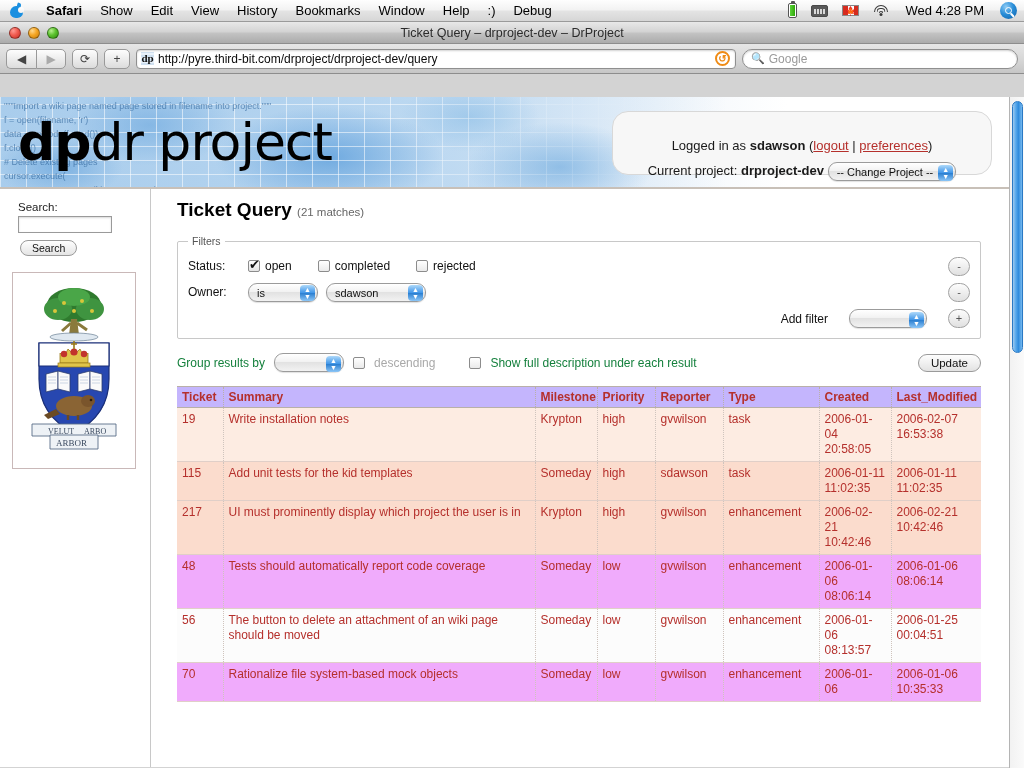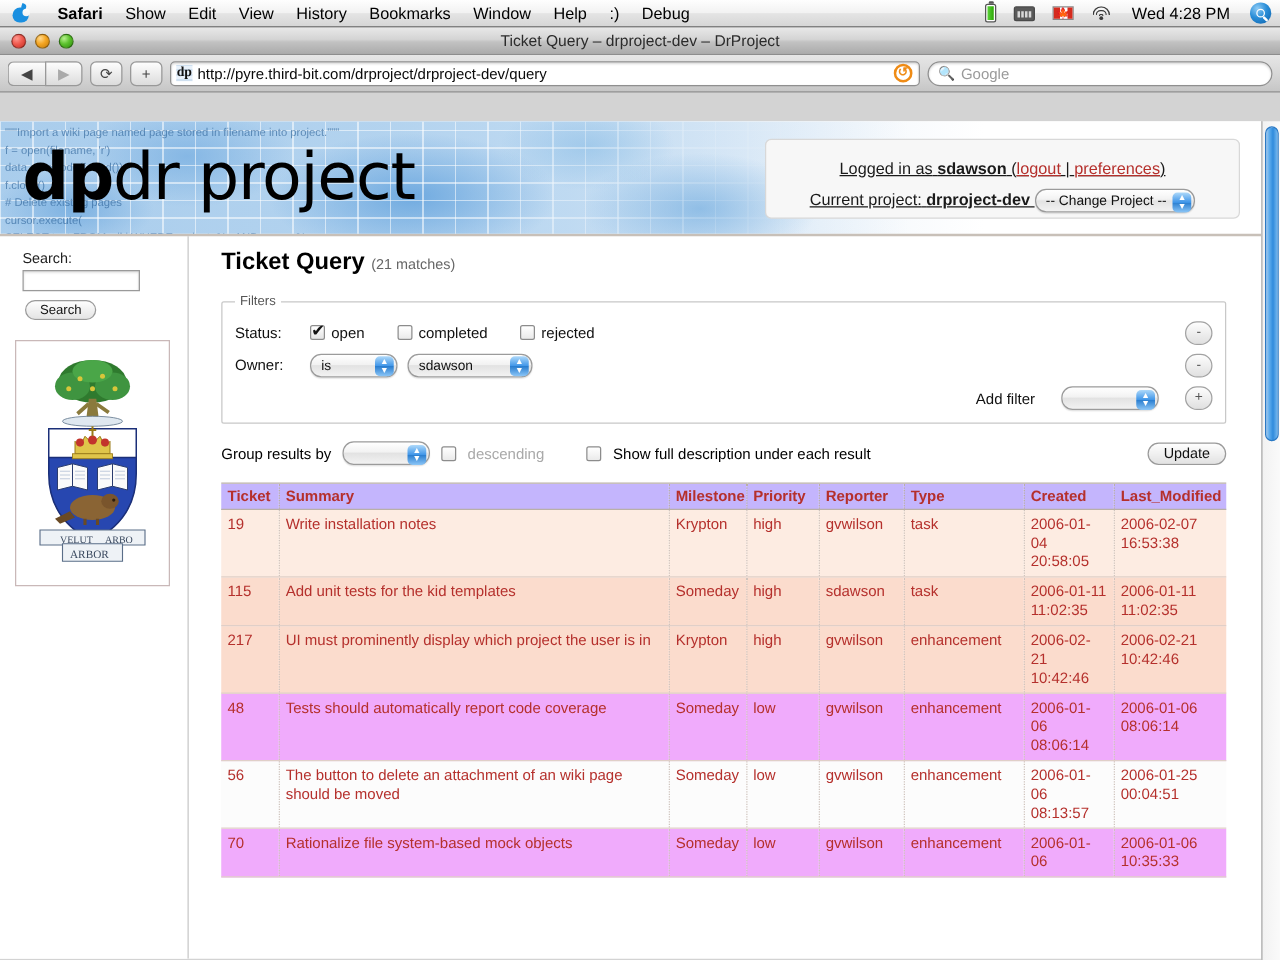"Logged in as sdawson (logout" #loginbox { border-radius: 5px -> 16px; padding-top: 13px -> 24px; text-decoration: underline -> none }
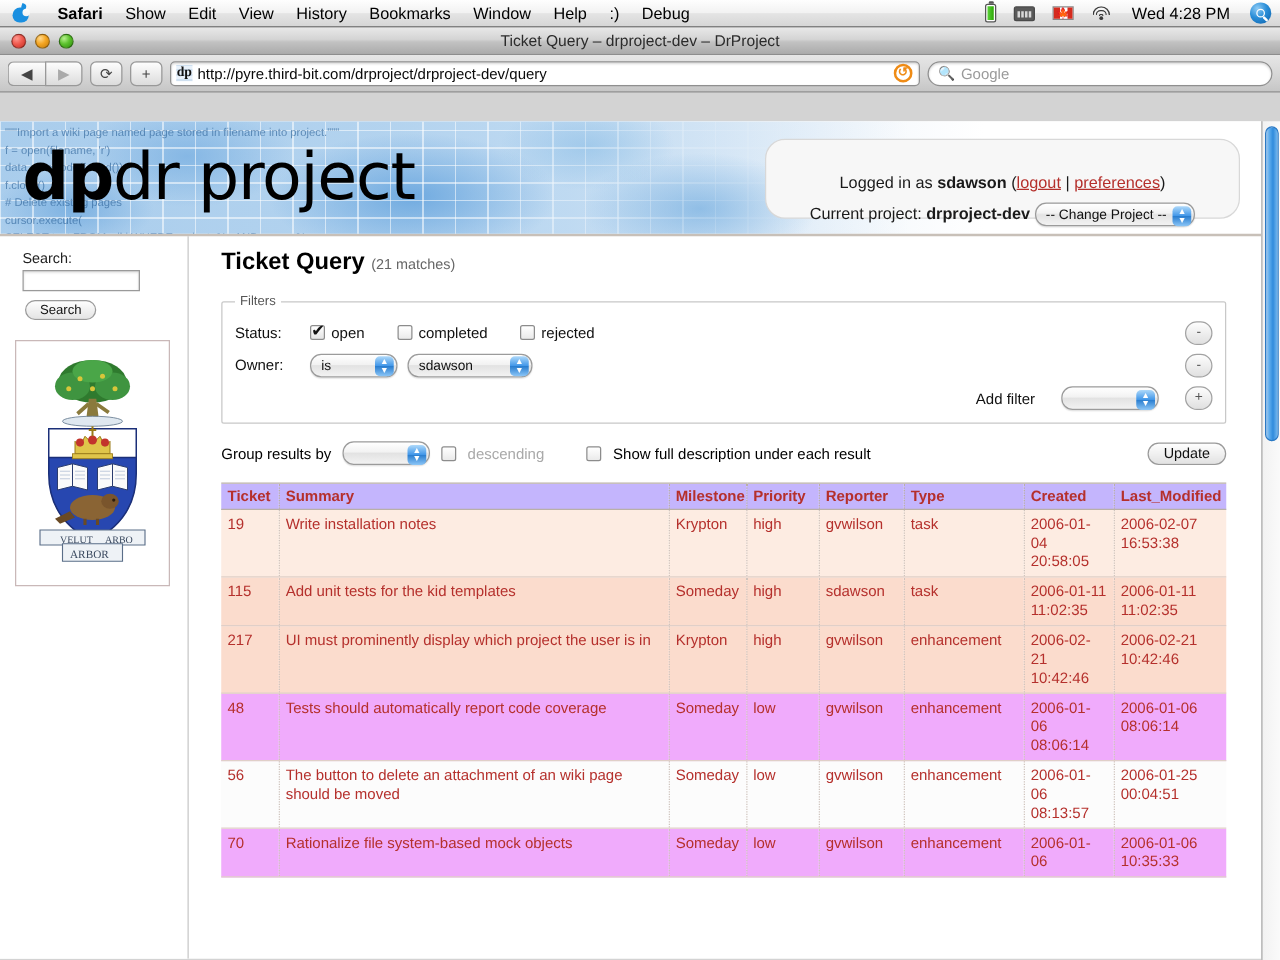"Group results by" .grouprow .t { color: #000000 -> #15803d }
